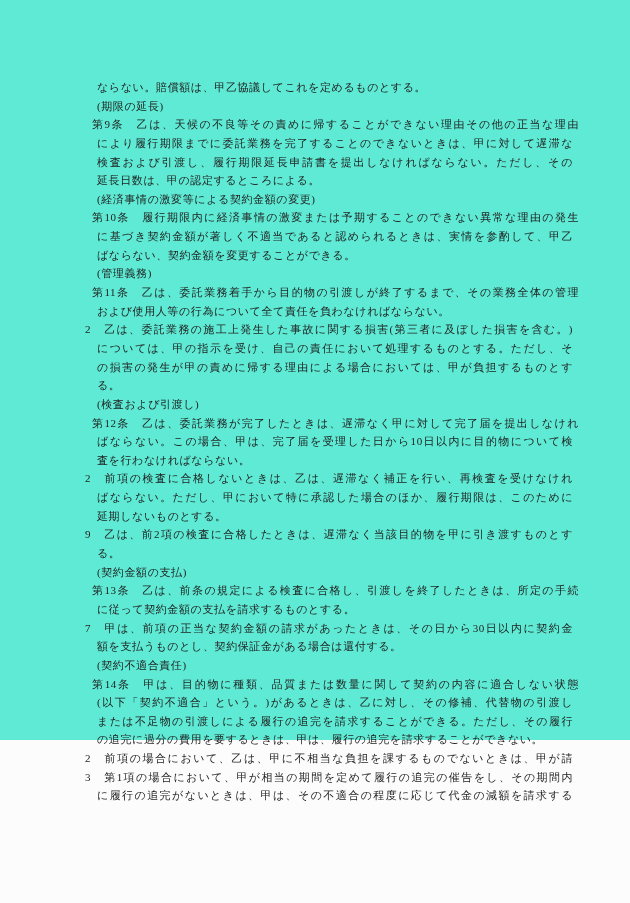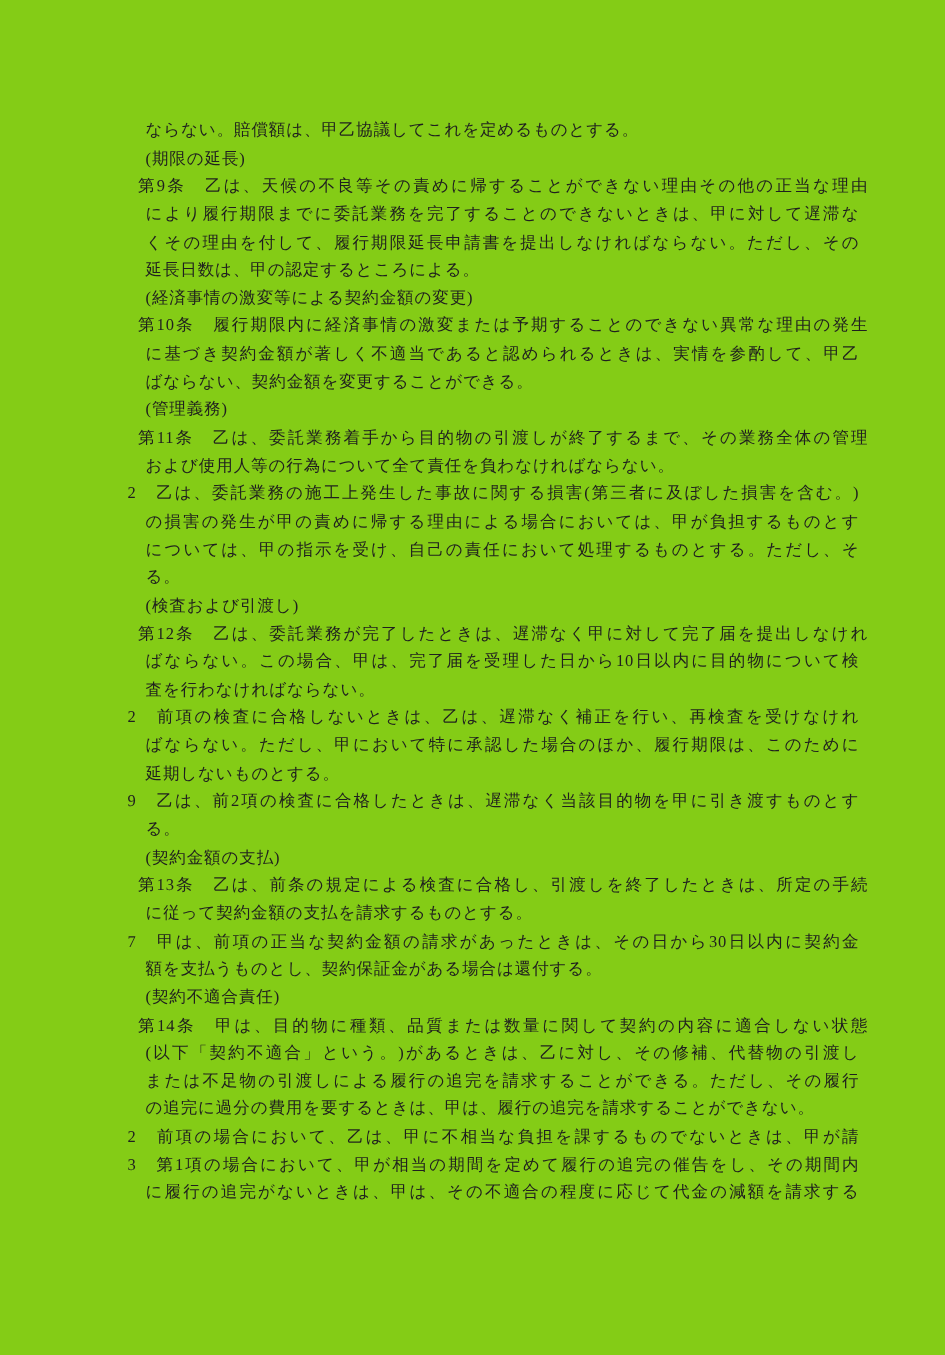"ならない。賠償額は、甲乙協議してこれを定めるものとする。" .page { background: #84cc16 -> #5eead4; height: 903px -> 740px }
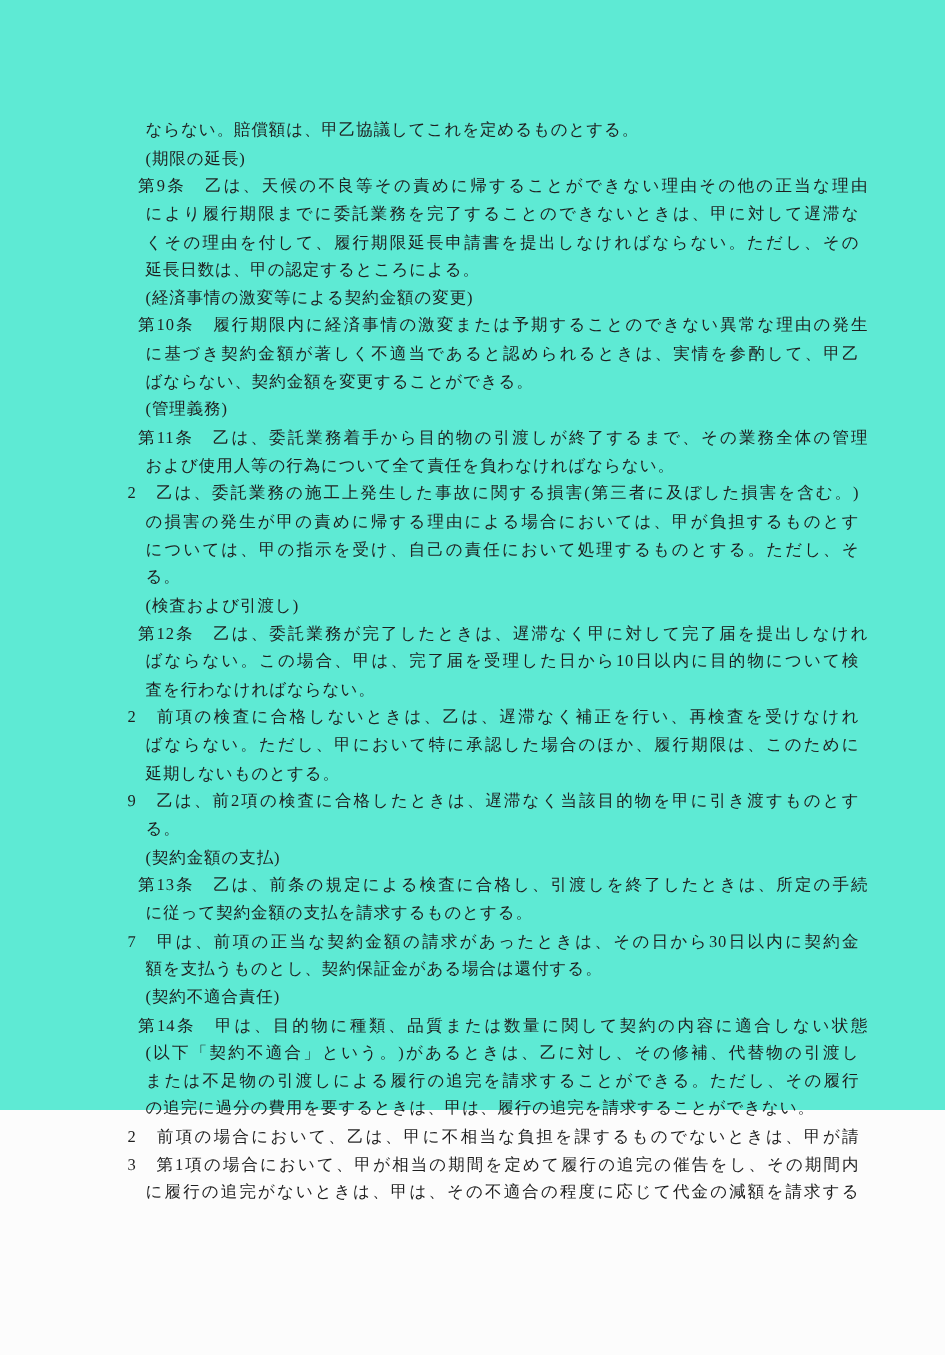"くその理由を付して、履行期限延長申請書を提出しなければならない。ただし、その" div.line { text: くその理由を付して -> 検査および引渡し }
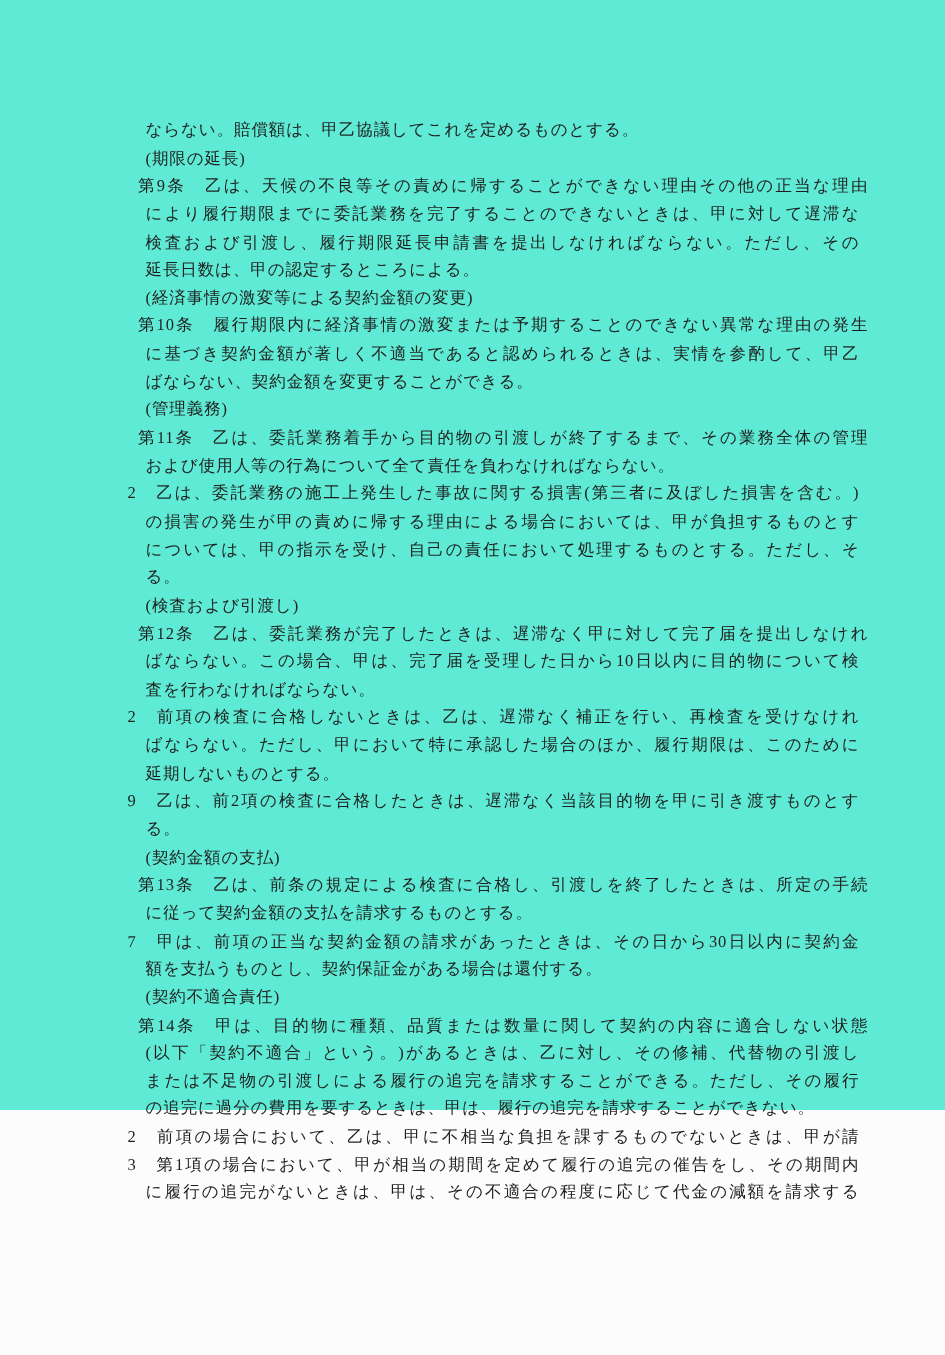"の損害の発生が甲の責めに帰する理由による場合においては、甲が負担するものとす" div.line { order: before "については、甲の指示を受け、自己の責任において処理するものとする。ただし、そ" -> after "については、甲の指示を受け、自己の責任において処理するものとする。ただし、そ" }
